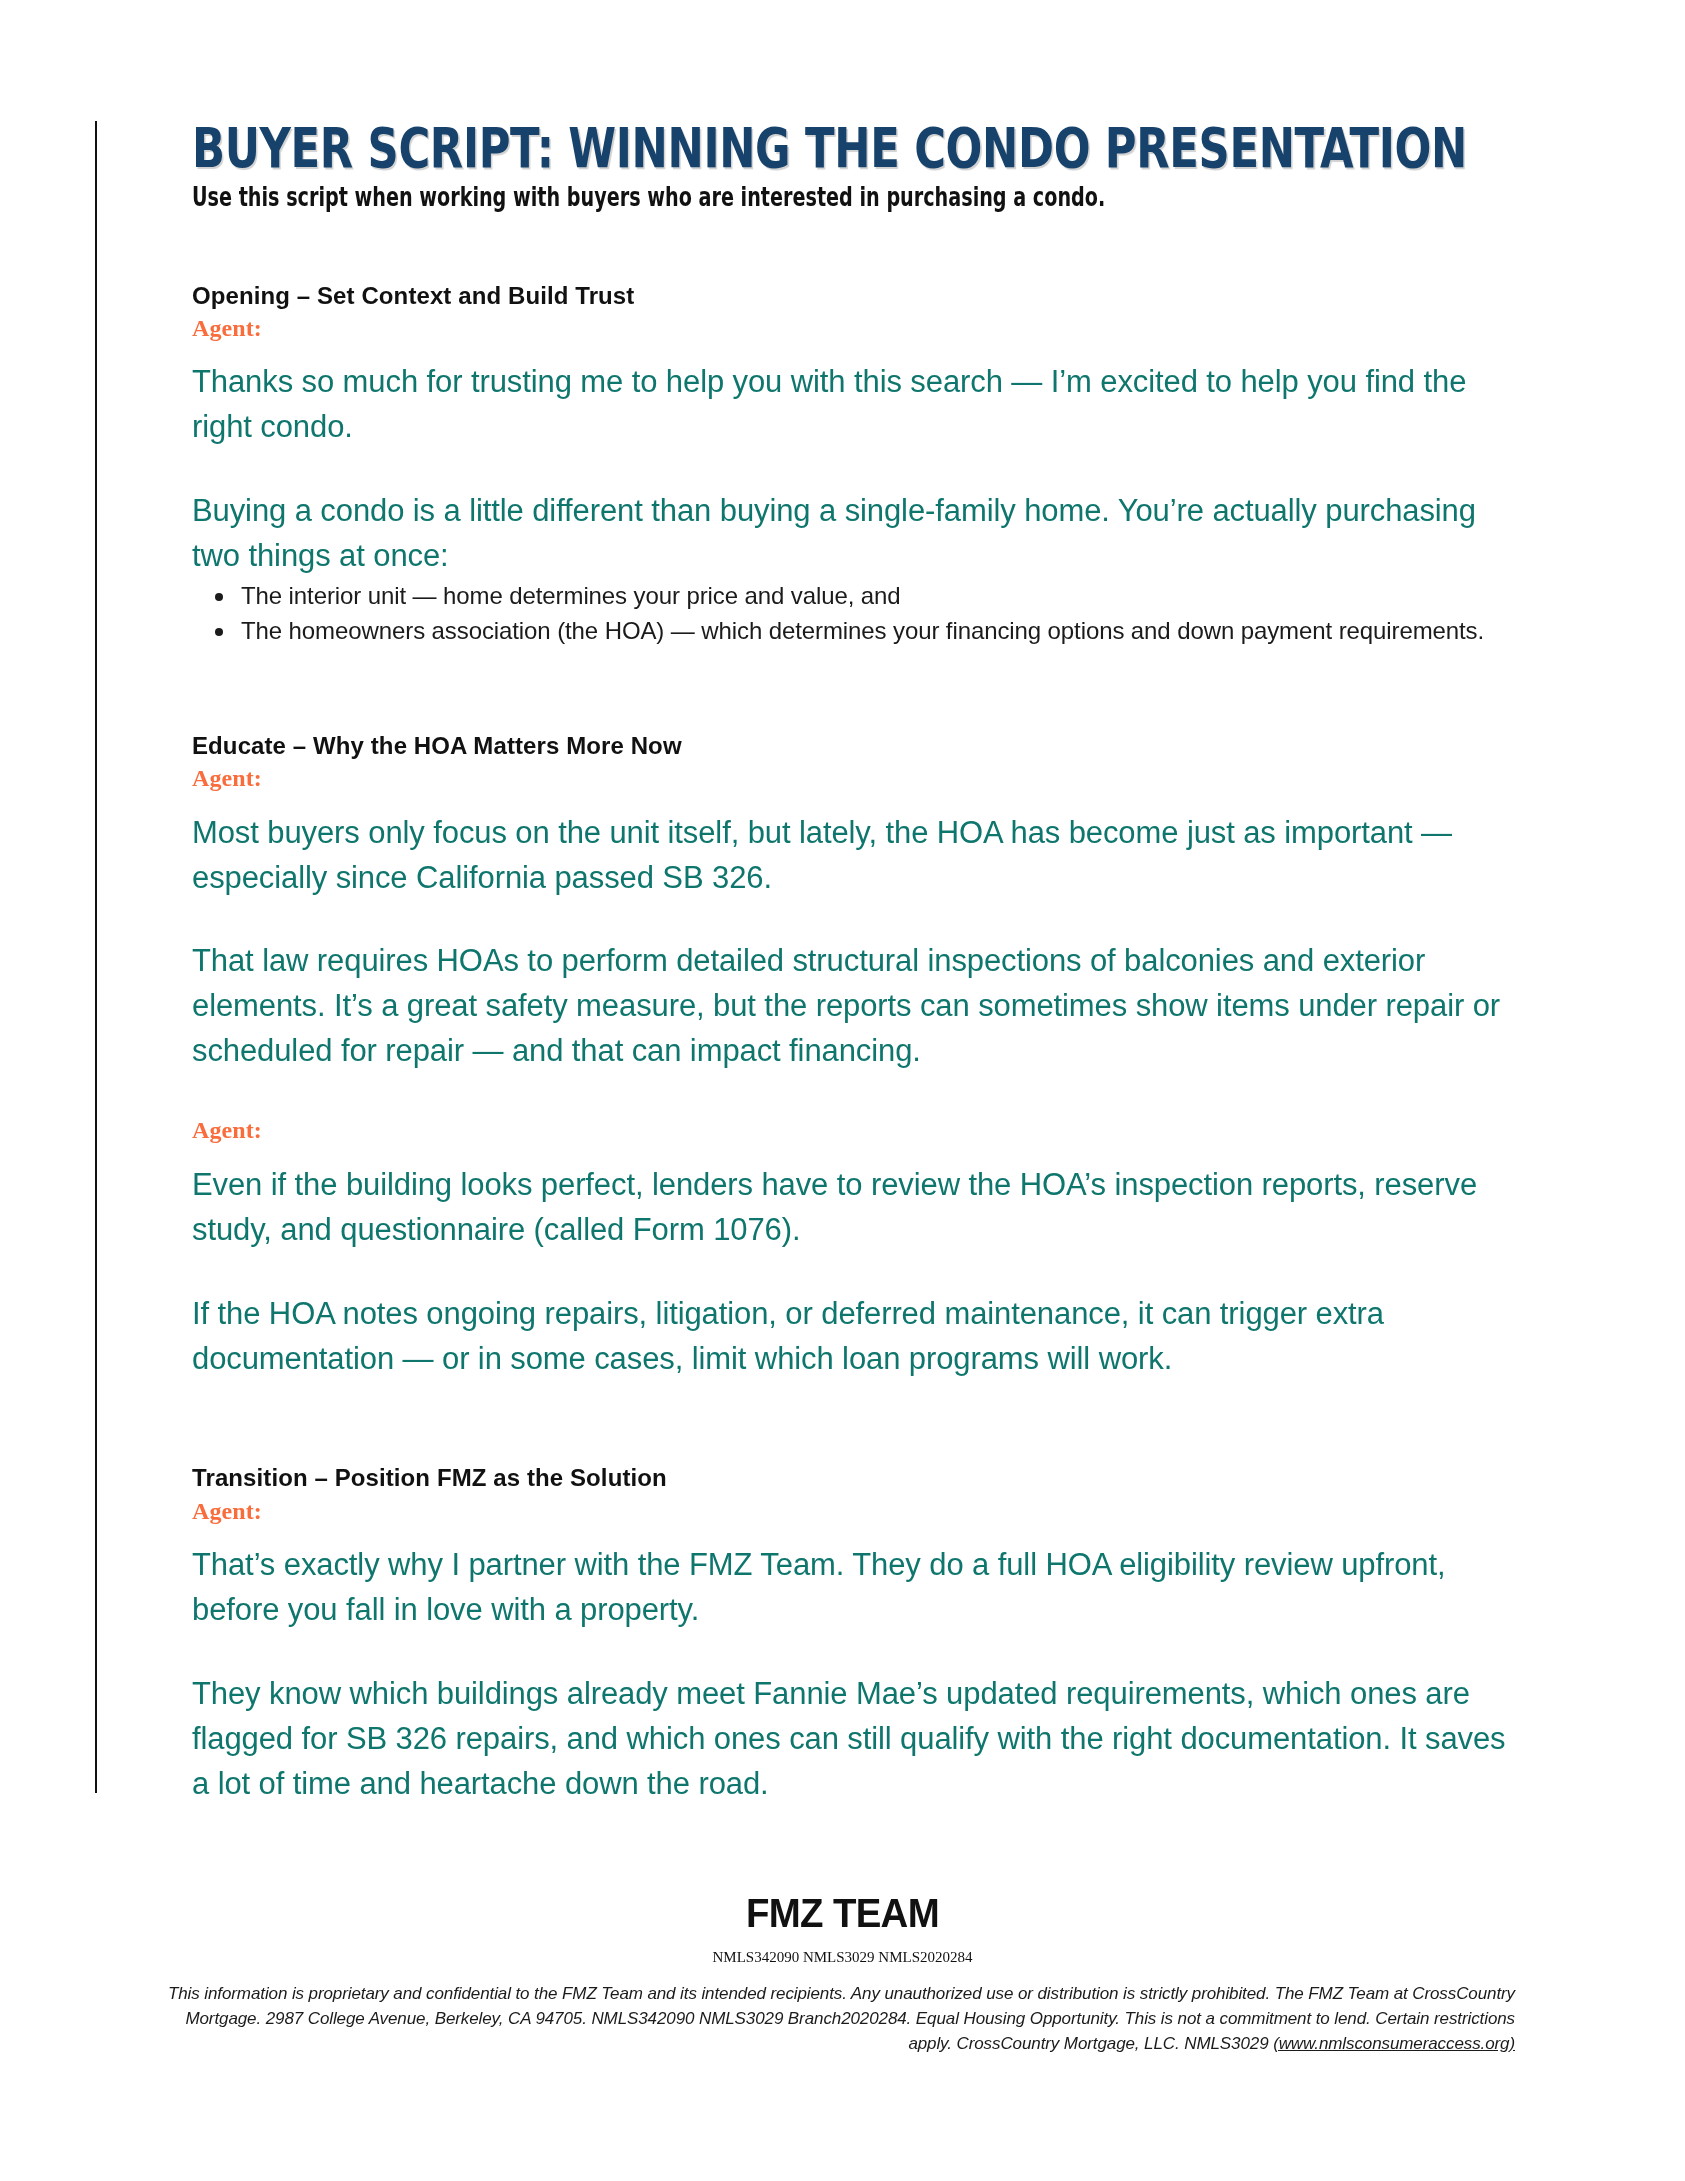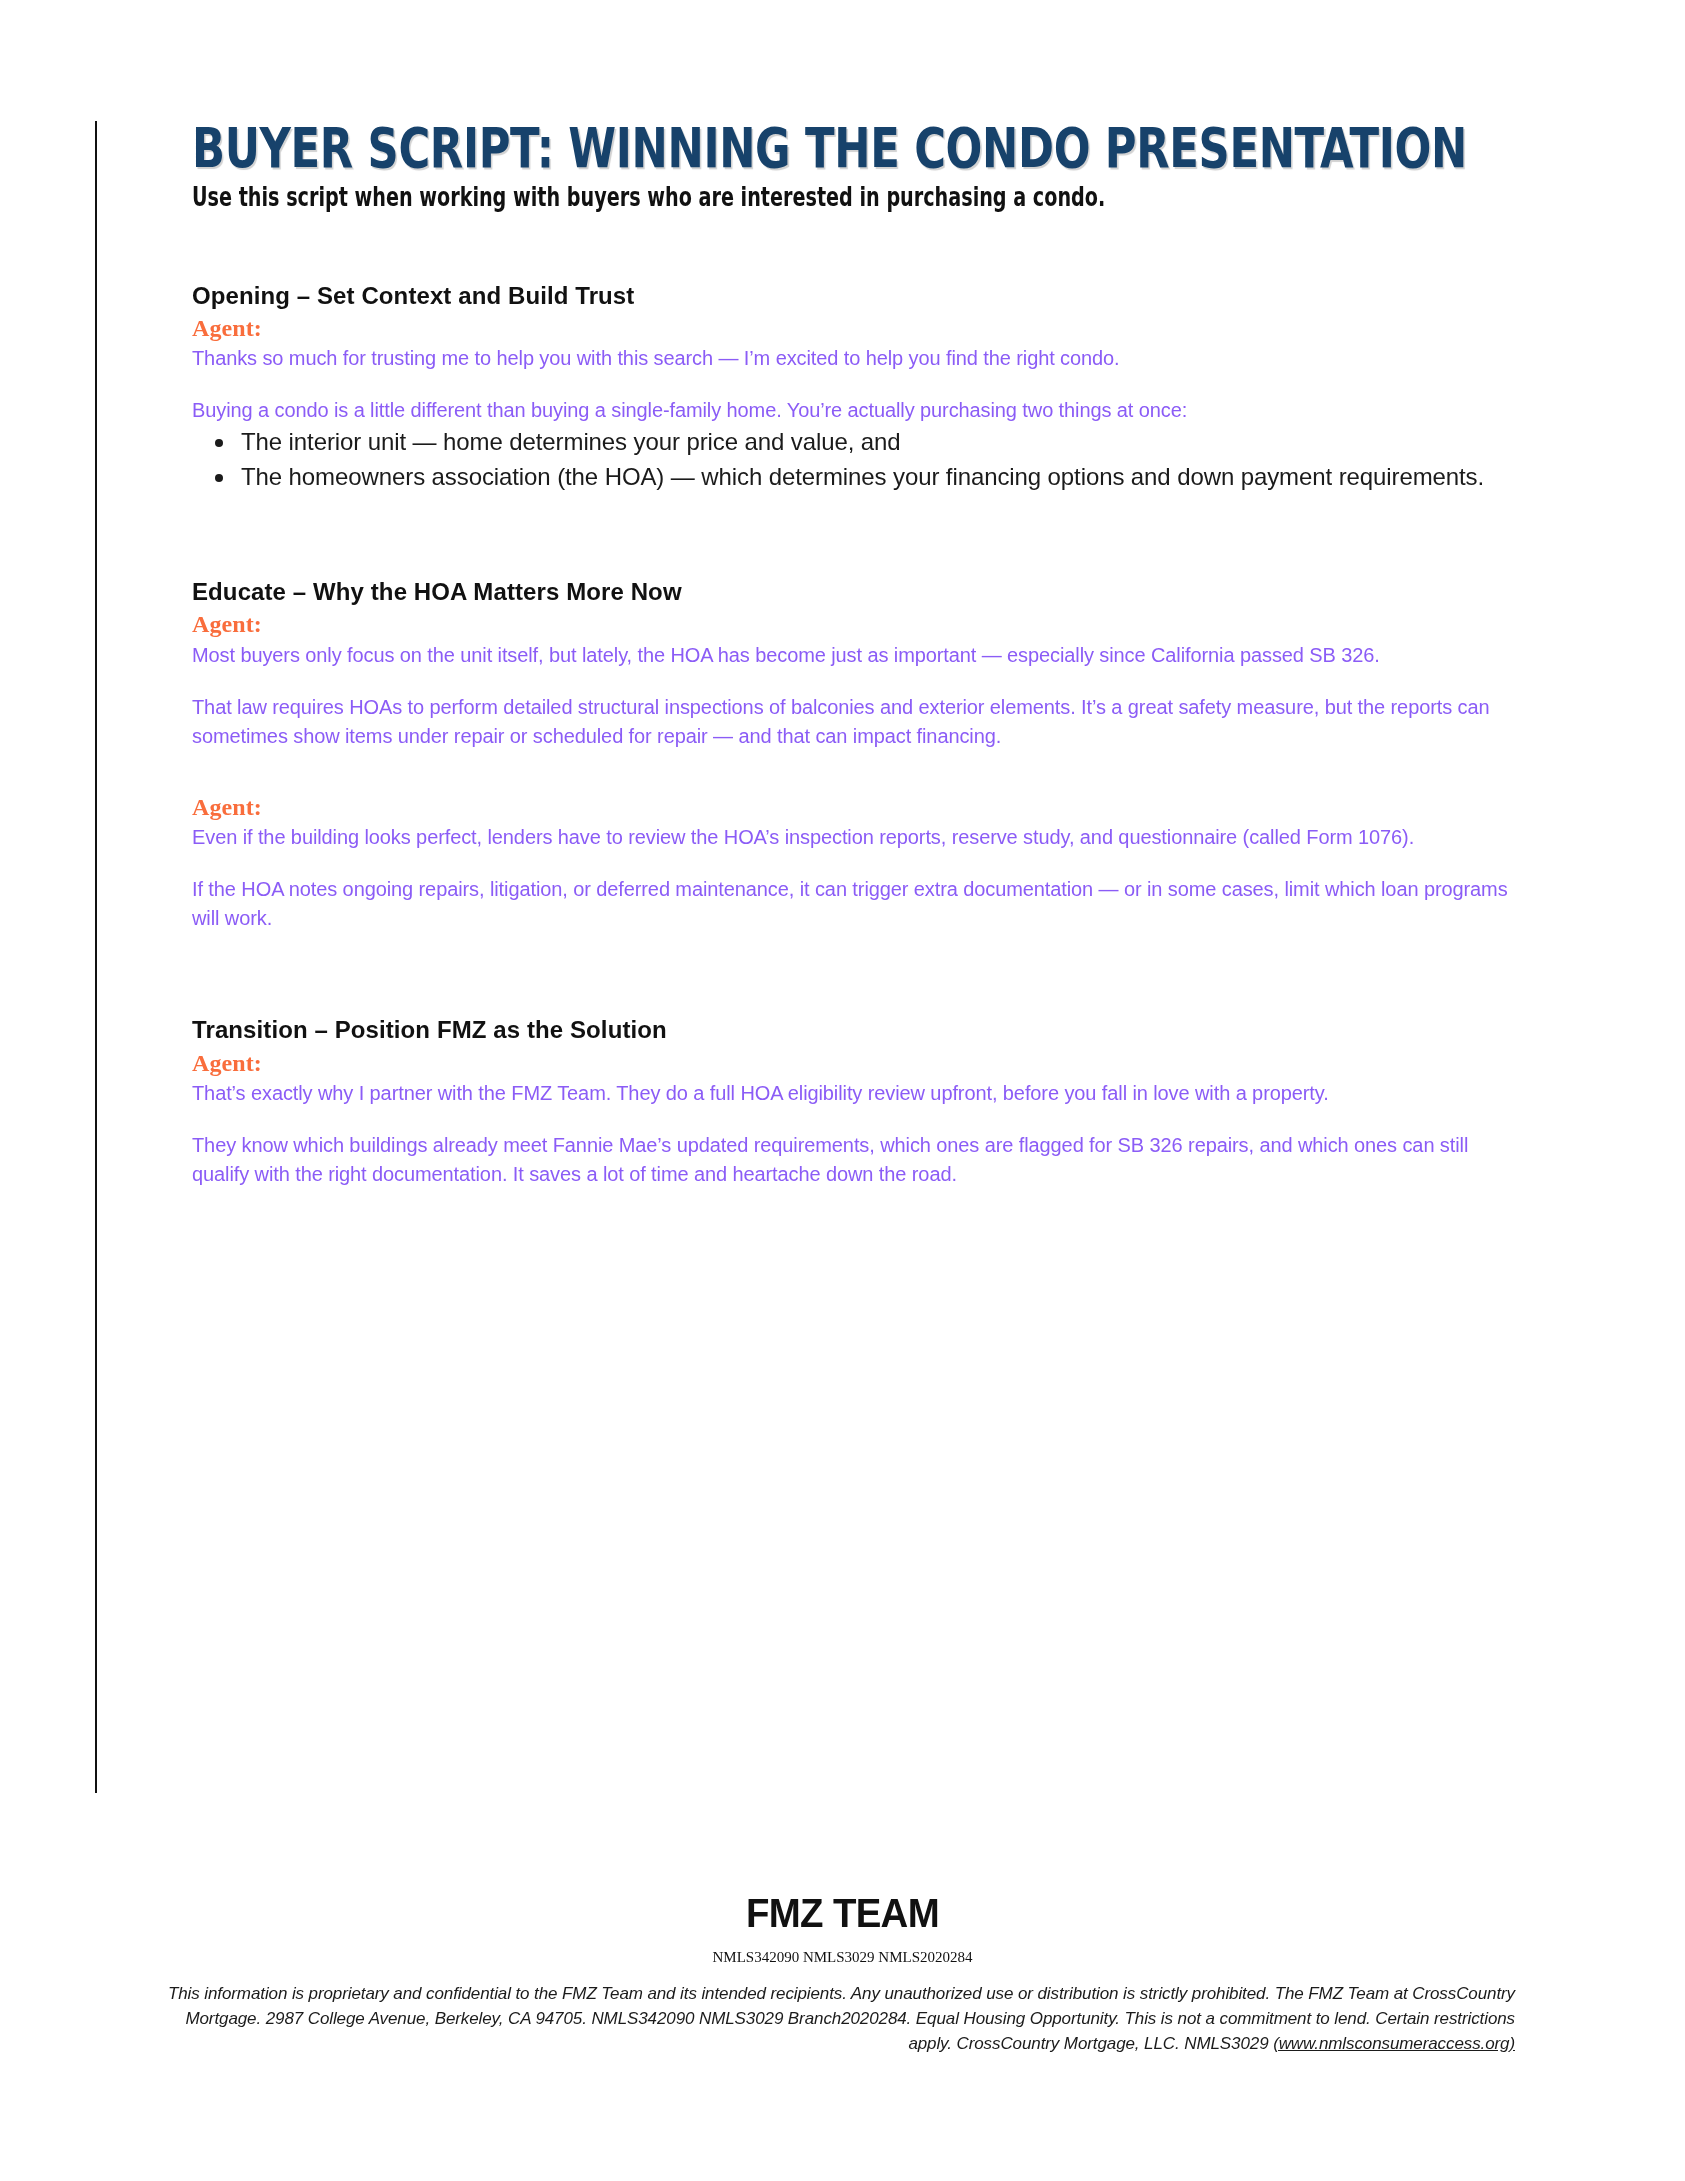"Thanks so much for trusting" .para { color: #8b5cf6 -> #0f766e; font-size: 20px -> 31px; margin-top: none -> 16px }
